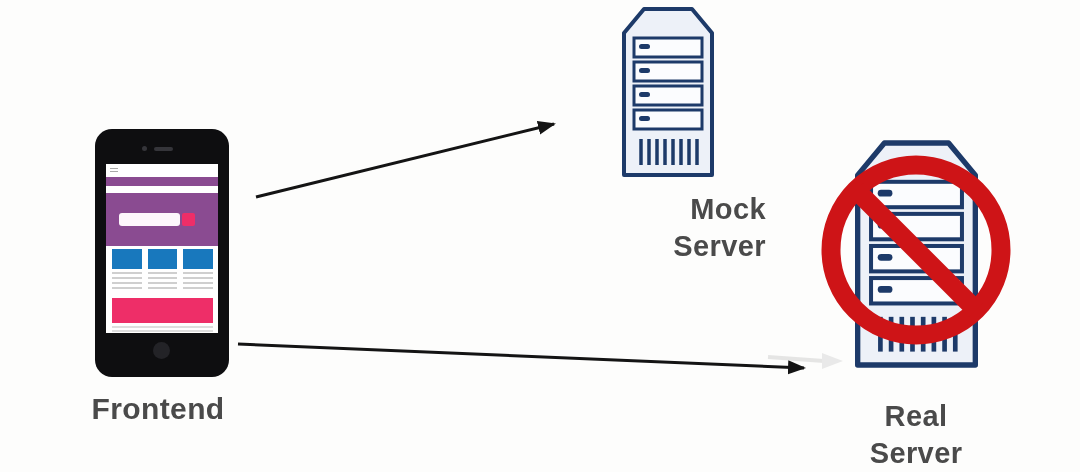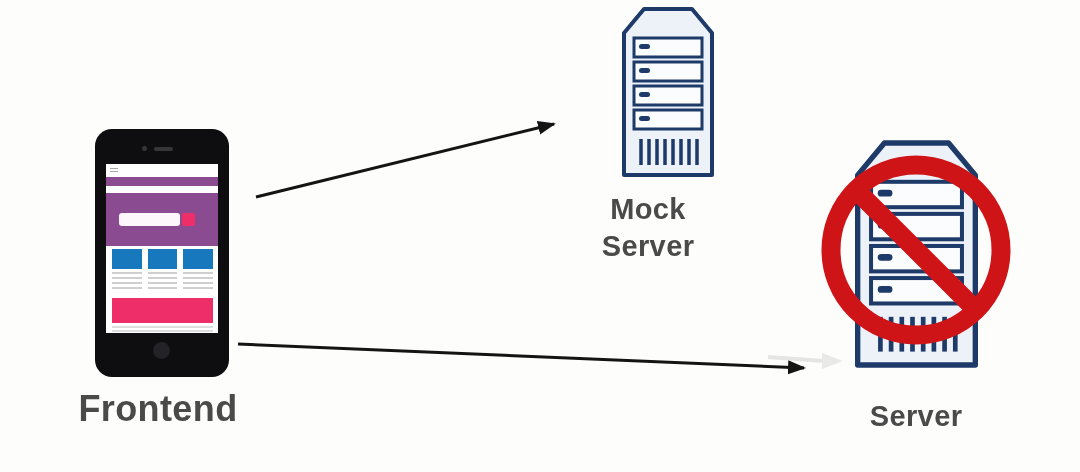"Mock" .label-mock { left: 548px -> 566px; text-align: none -> right }
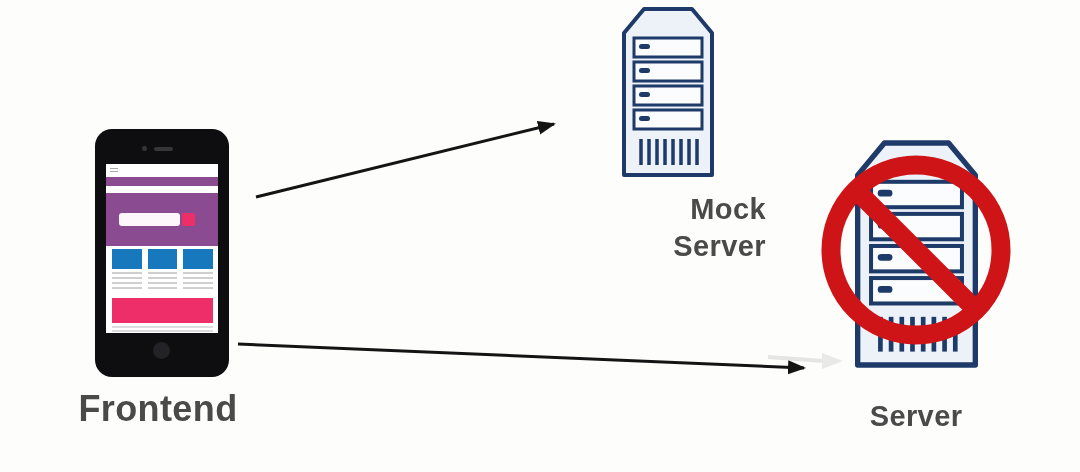"Frontend" .label-frontend { font-size: 36px -> 30px }
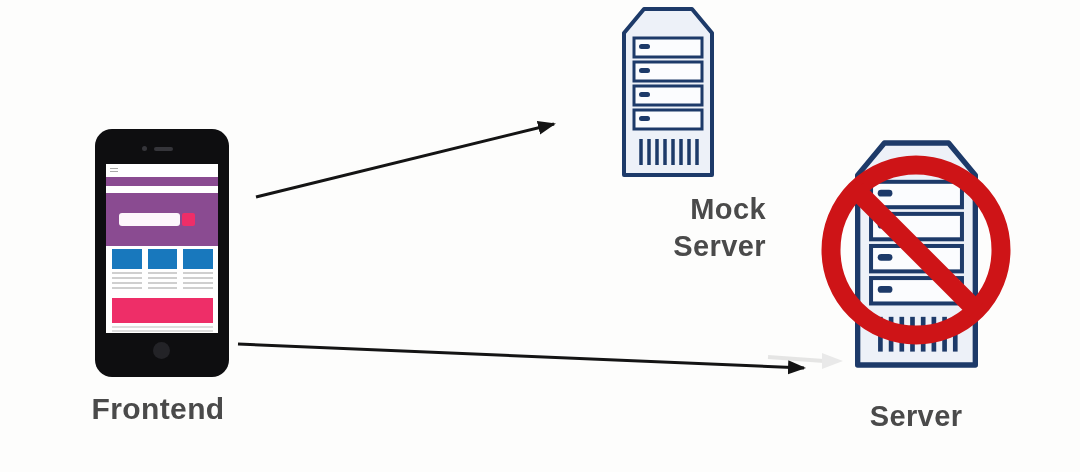"Real" span { html: none -> <span>Real</span> }
